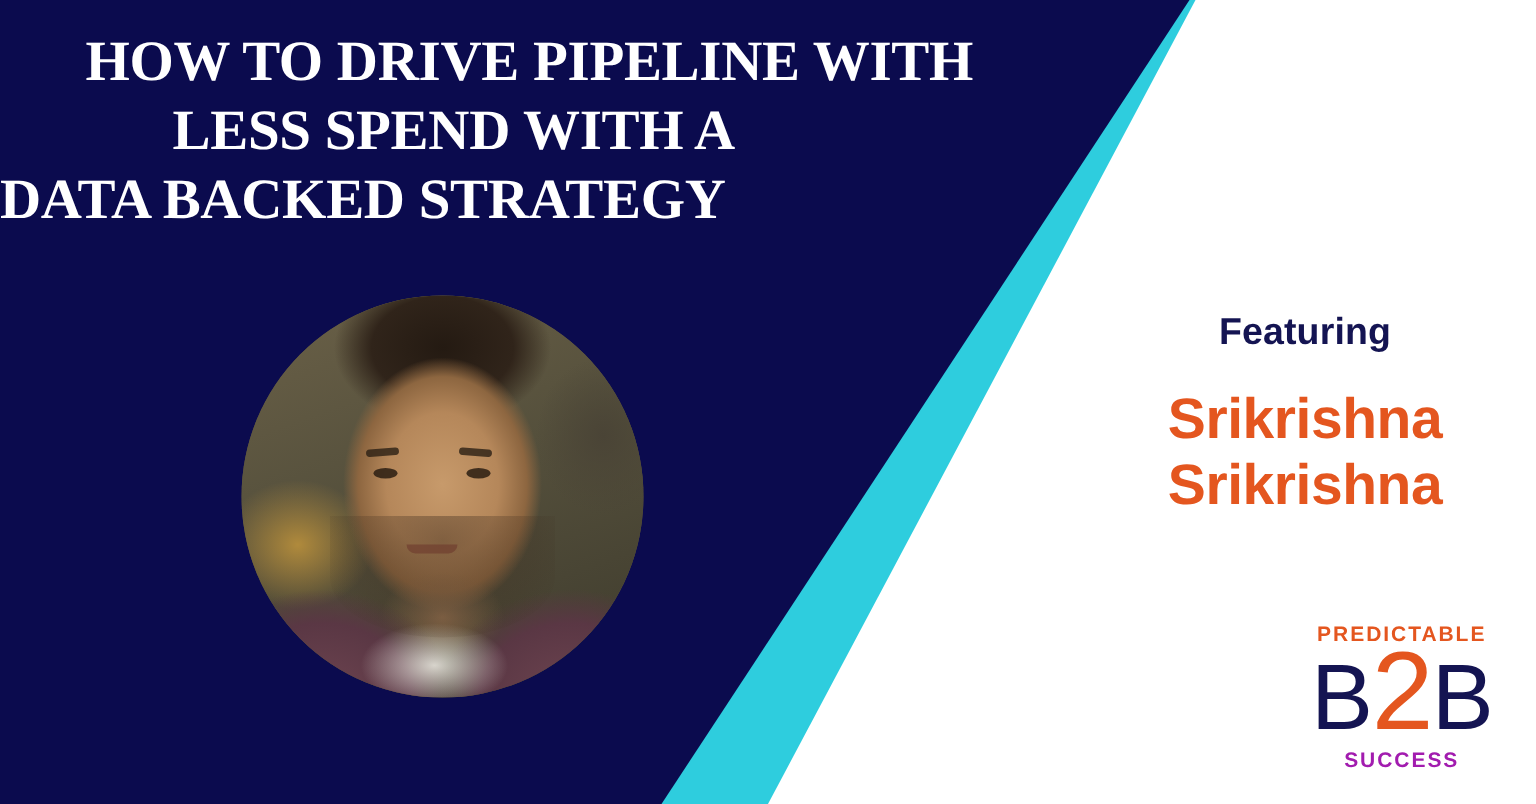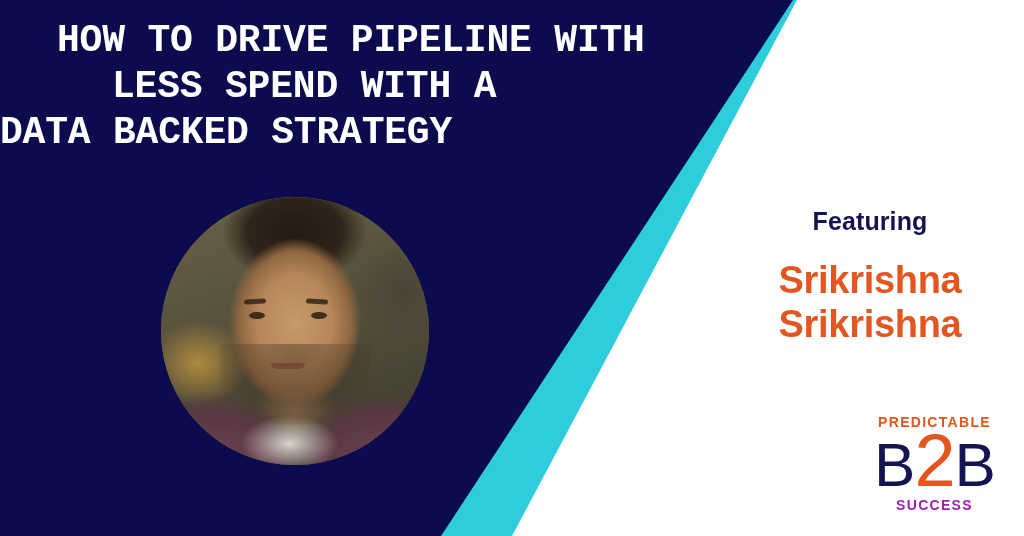"HOW TO DRIVE PIPELINE WITH" .title-line { font-family: Liberation Mono, monospace -> Liberation Serif, serif }
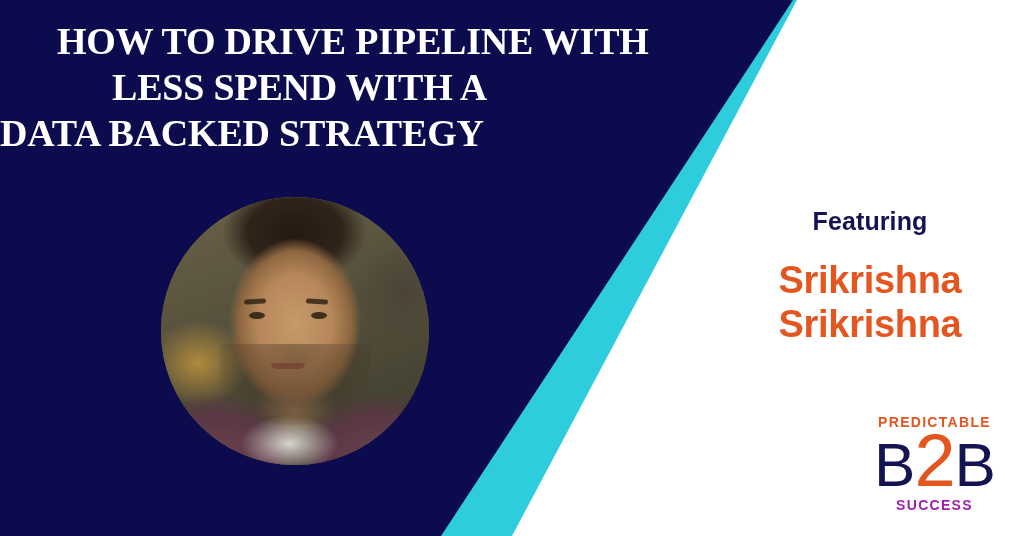"LESS SPEND WITH A" .tl-2 { margin-left: 36px -> none; padding-left: 76px -> 115px }
